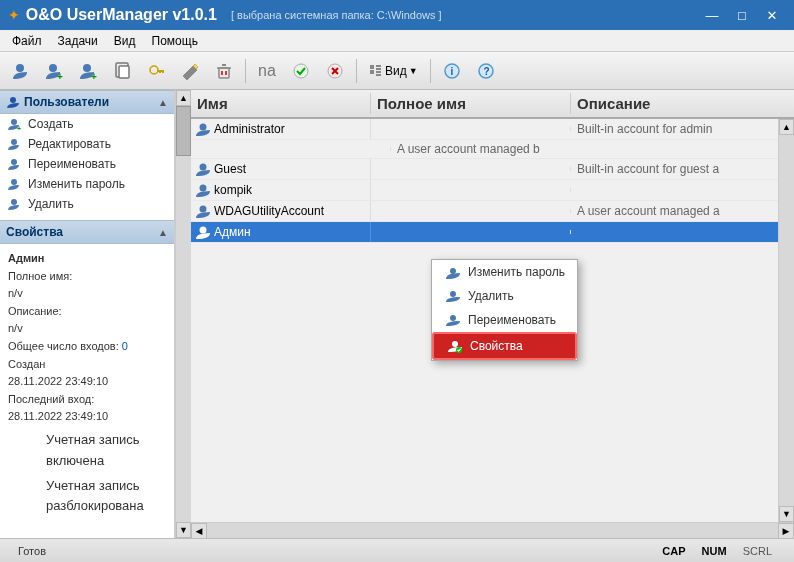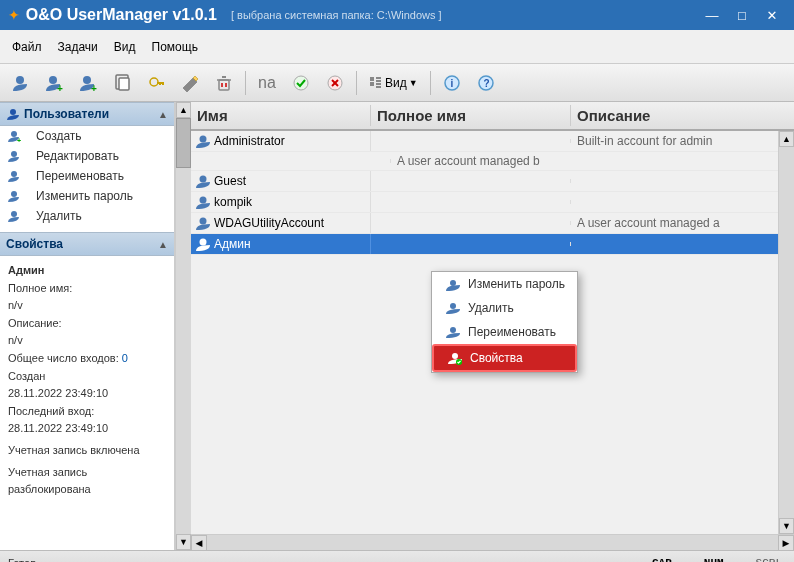"Файл" .menu-bar { height: 34px -> 22px }
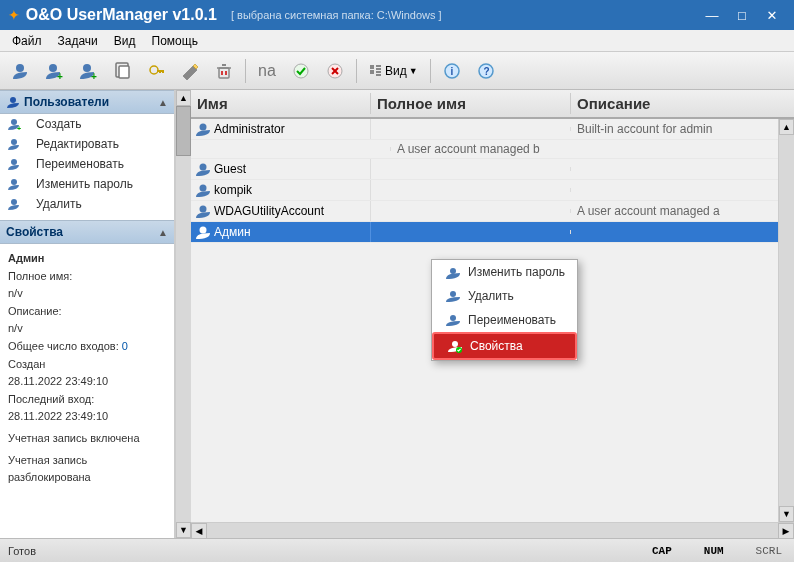"Создать" .sidebar-action { gap: 14px -> 6px }
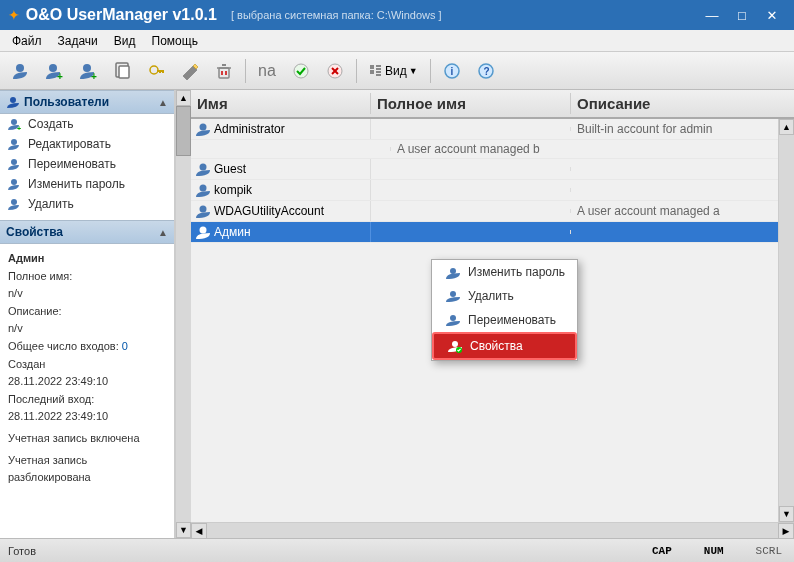"Built-in account for guest a" div.row-cell { html: none -> <div>Built-in account for guest a</div> }
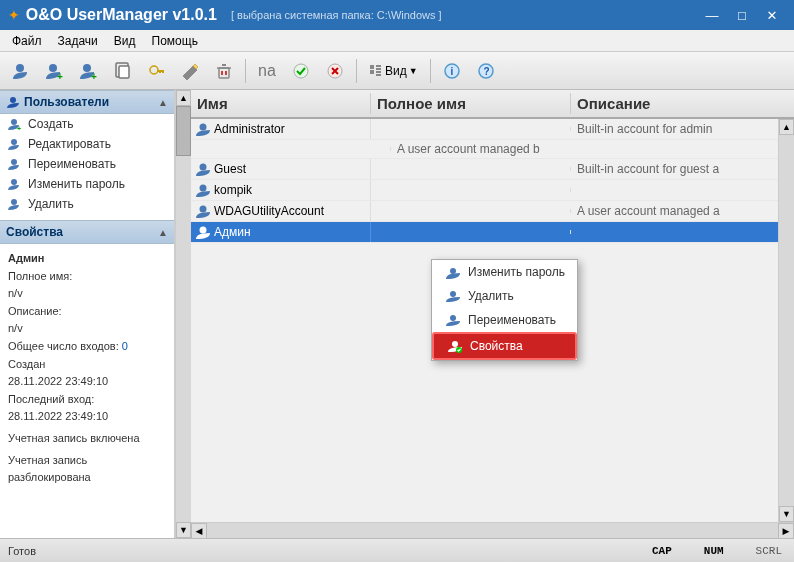"Учетная запись включена" .props-content .prop-enabled { font-size: 11px -> 13px; margin-left: none -> 38px }
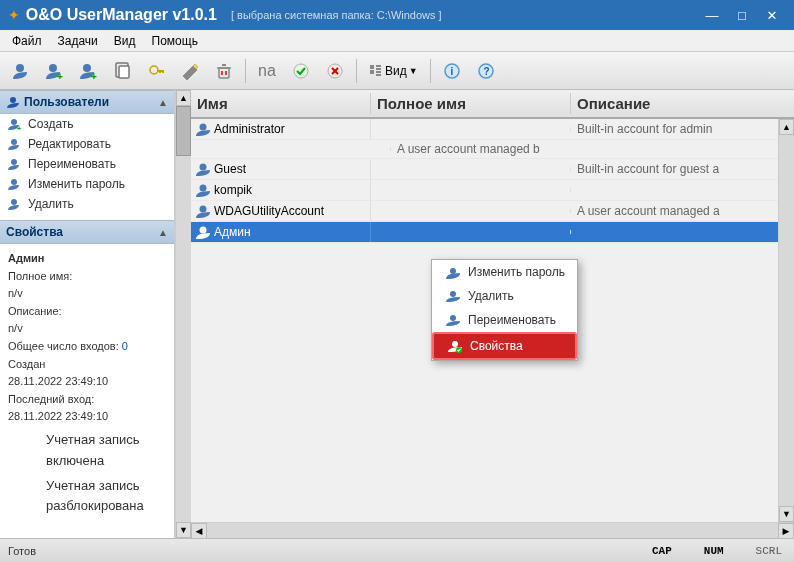"Готов" .status-bar { padding: 0 8px -> 0 18px }
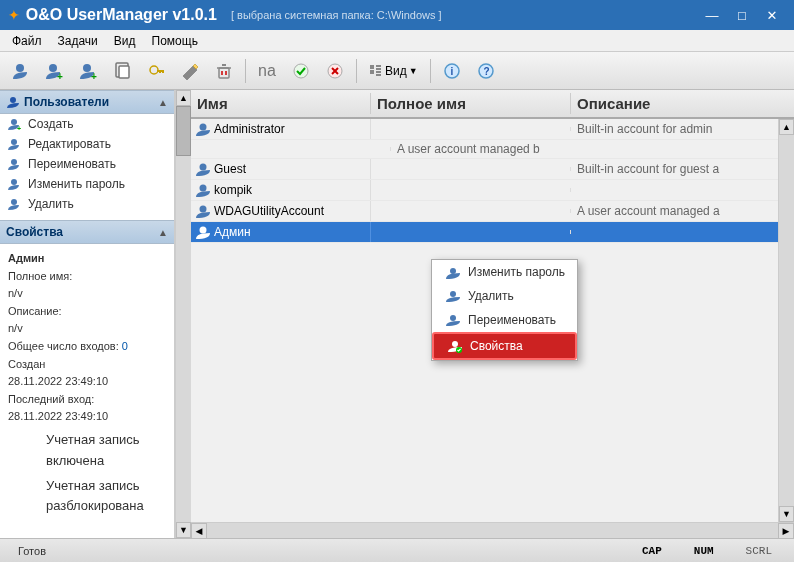"CAP" .status-right { font-family: Liberation Mono, monospace -> none; gap: 24px -> 8px }
